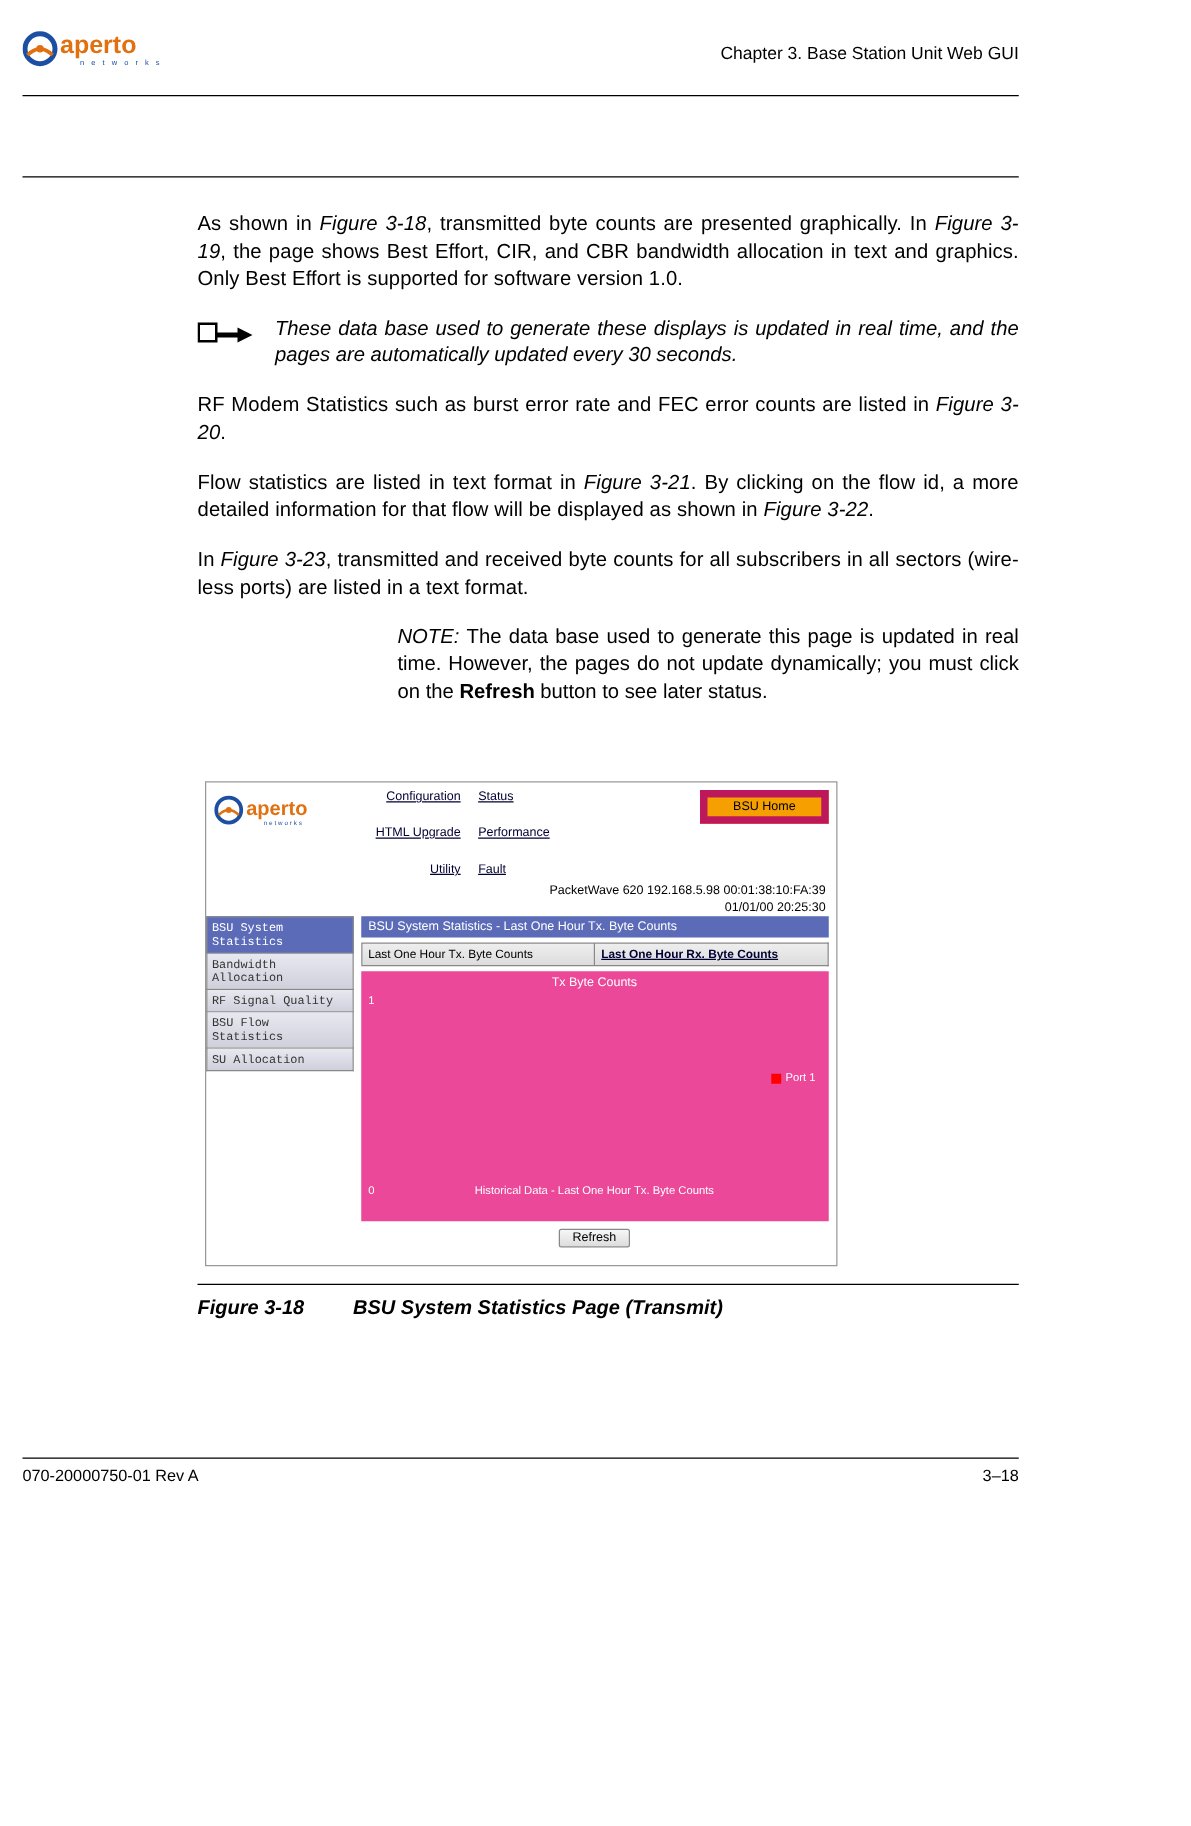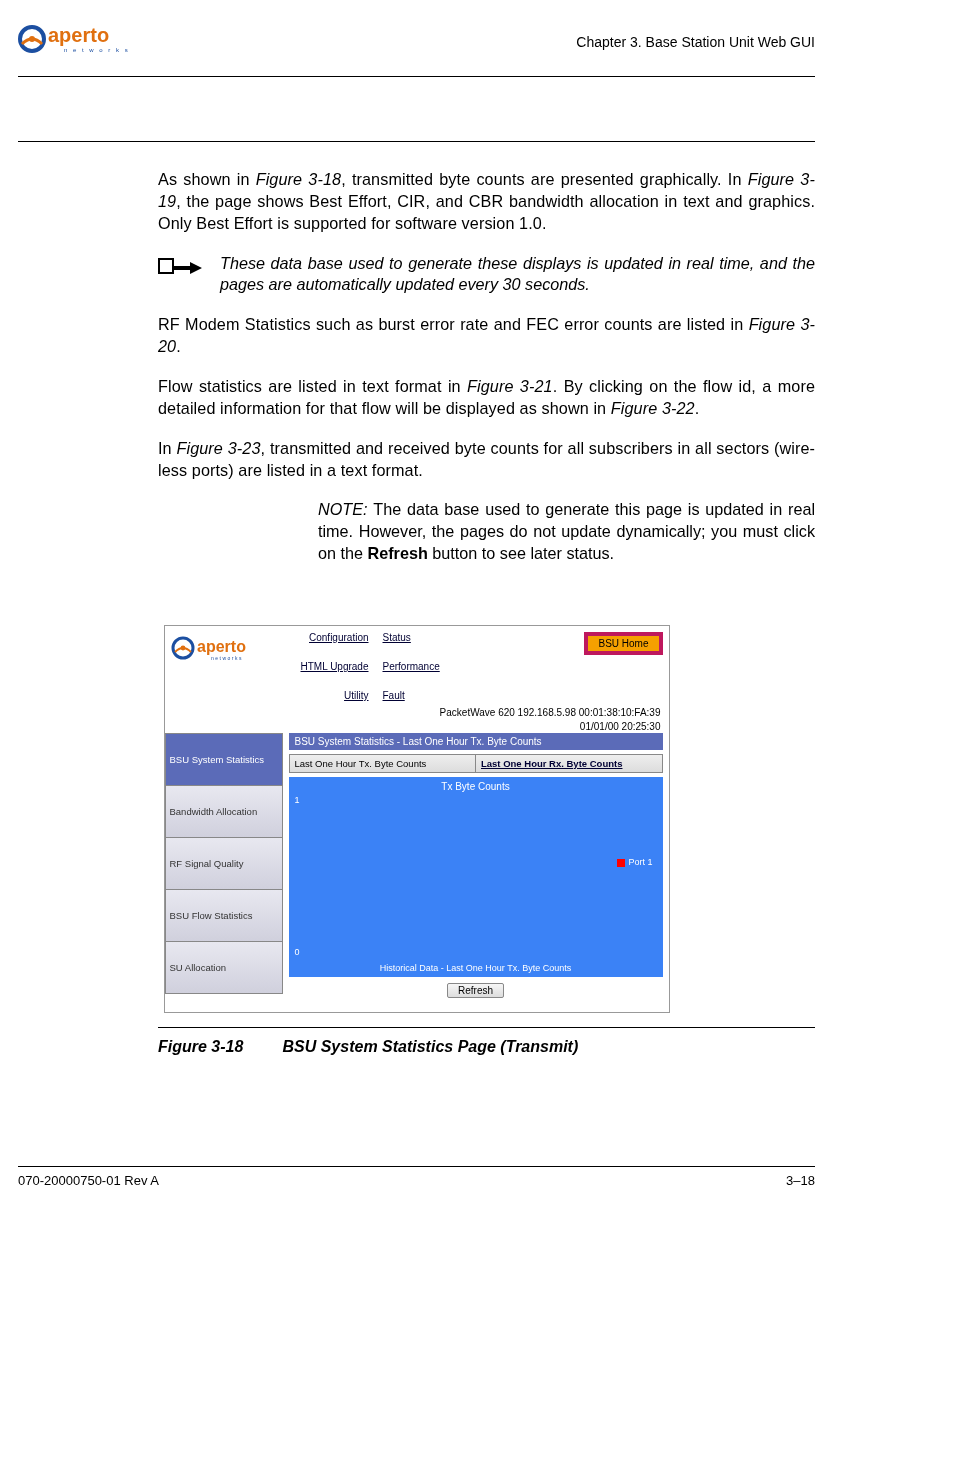"BSU Home" .ss-bsu-btn { border: 4px solid #be185d -> 6px solid #be185d; padding: 2px 10px -> 2px 20px }
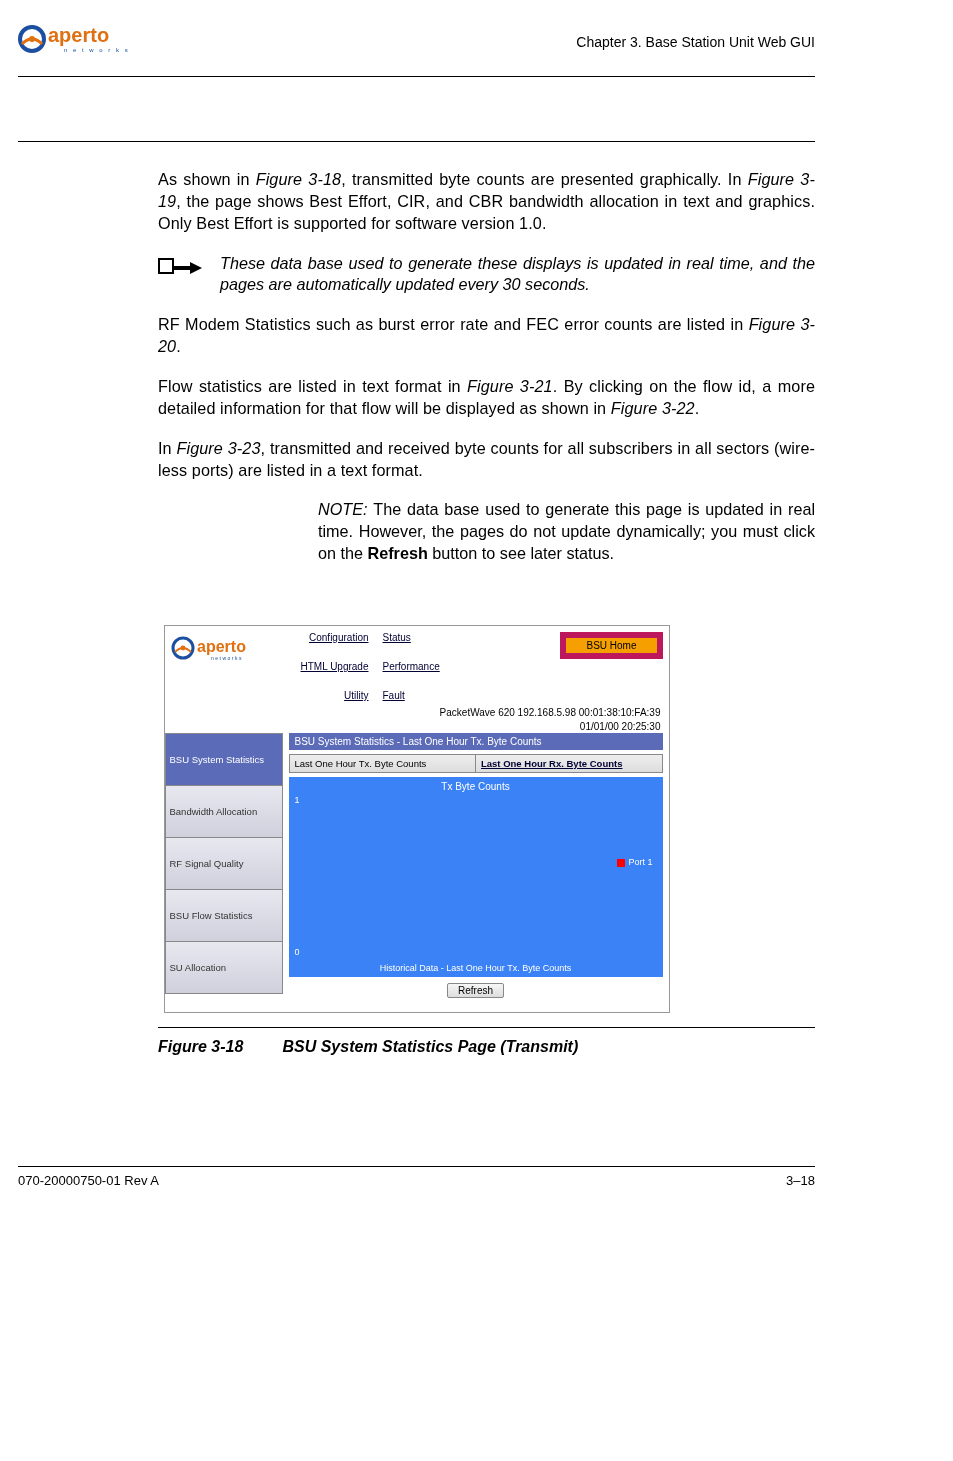"BSU System Statistics" .ss-side div { font-family: none -> Liberation Mono, monospace; padding: 20px 4px -> 3px 4px }
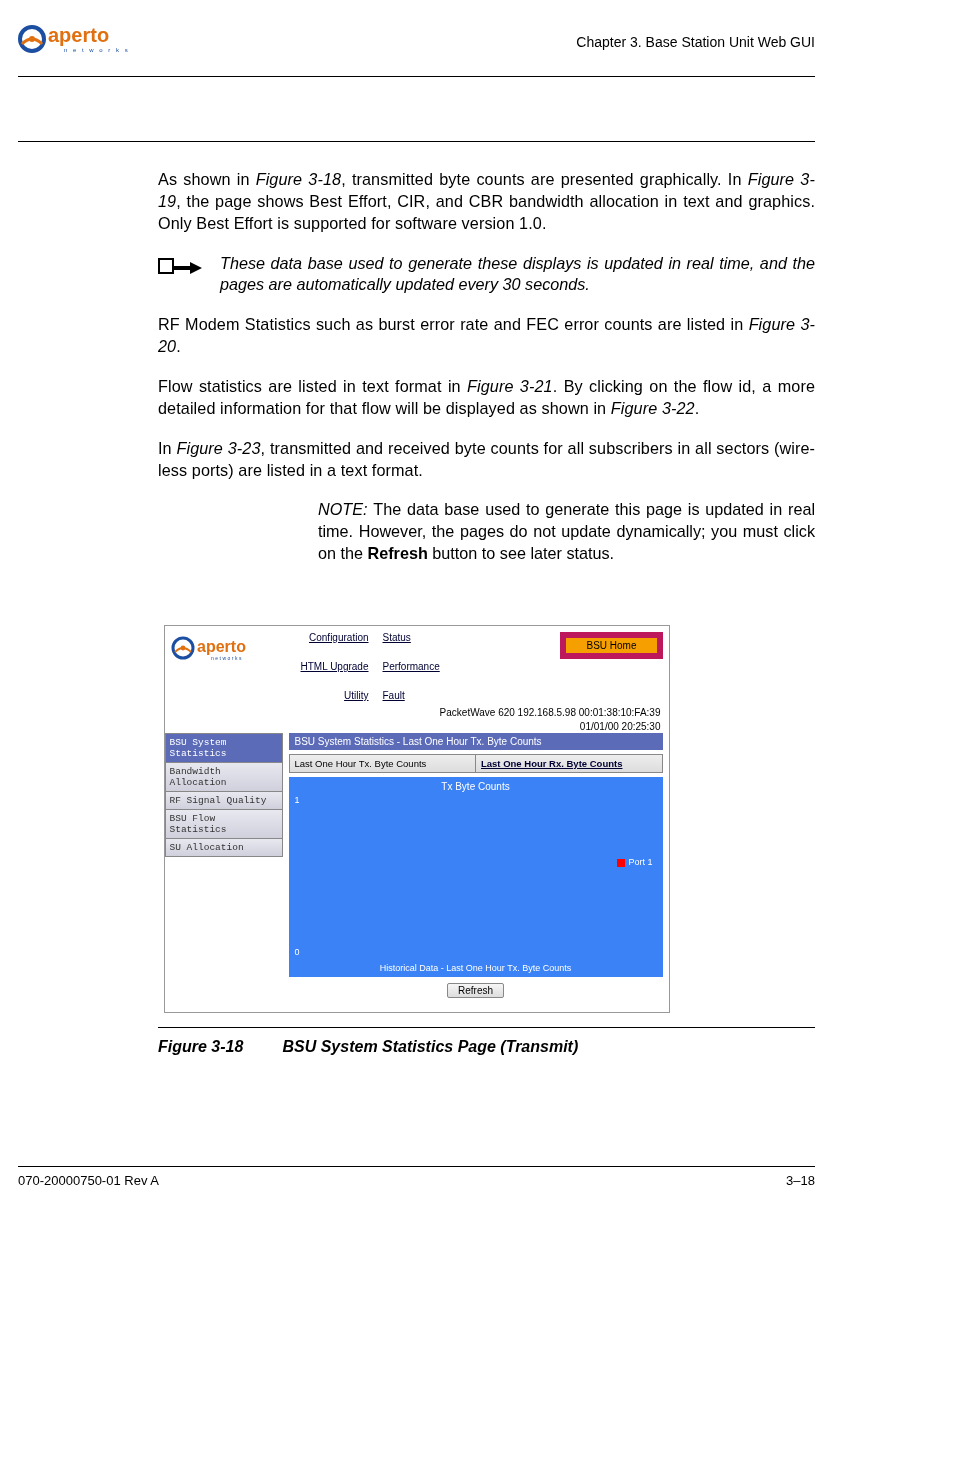"Tx Byte Counts" .chart-area { background: #3b82f6 -> #ec4899 }
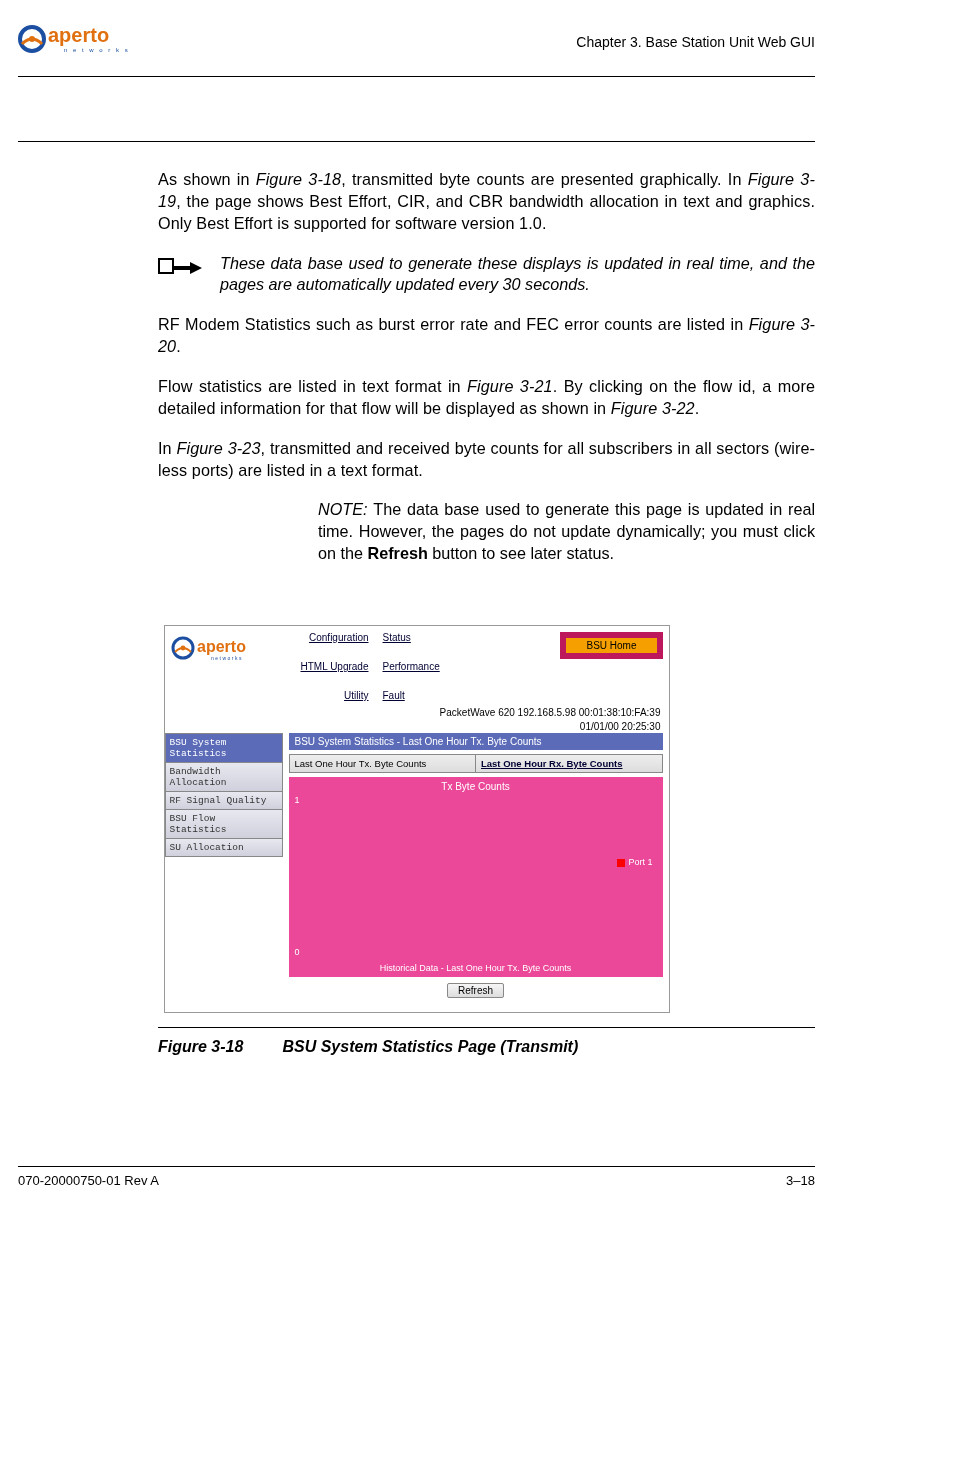"Historical Data - Last One" .axis-cap { bottom: 4px -> 20px }
